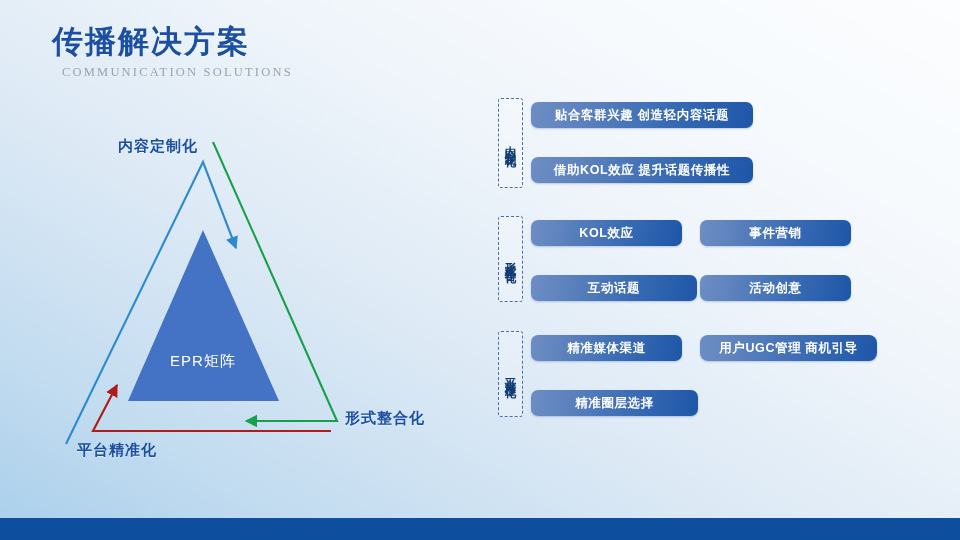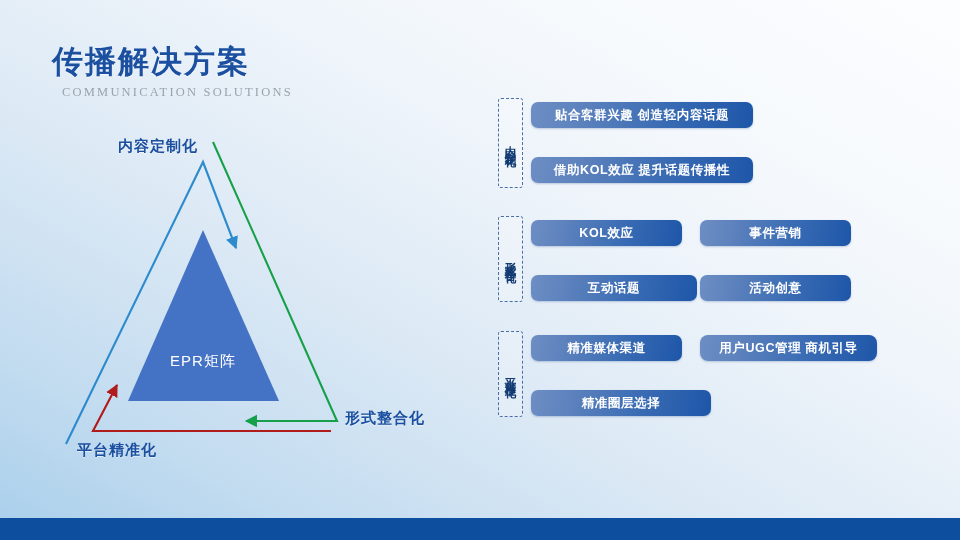"传播解决方案" #title { margin-top: 20px -> none }
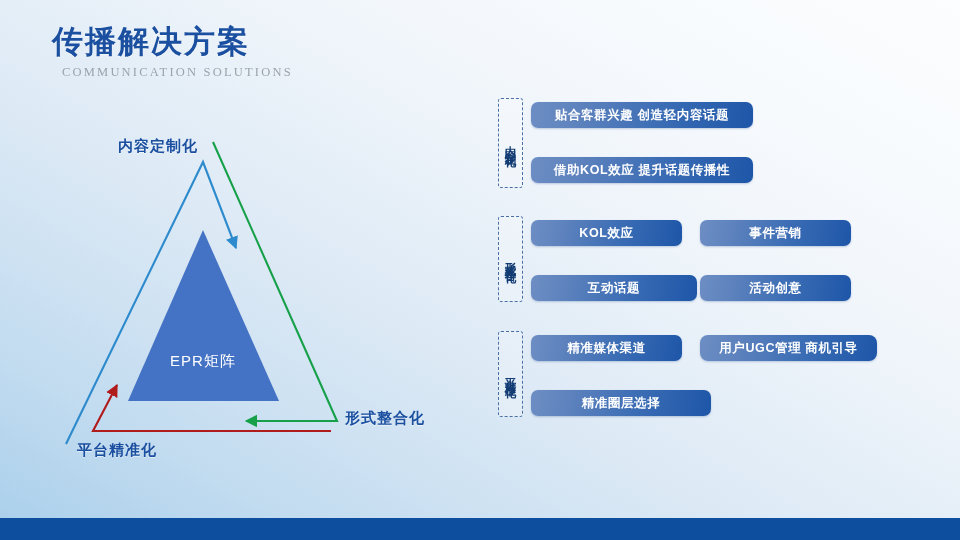"精准圈层选择" div.pill { width: 180px -> 167px }
